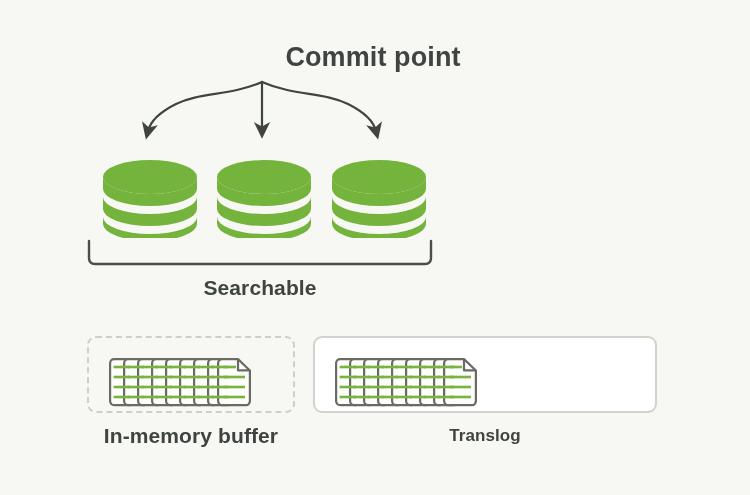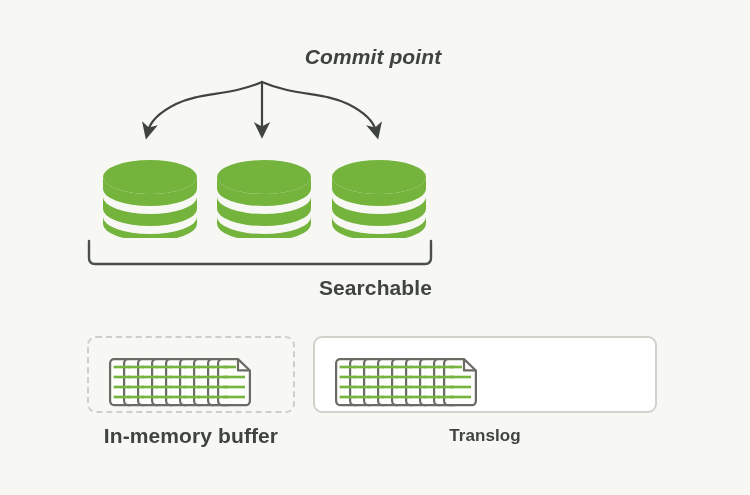"Commit point" #commit-point-label { font-size: 21px -> 27px; font-style: italic -> none }
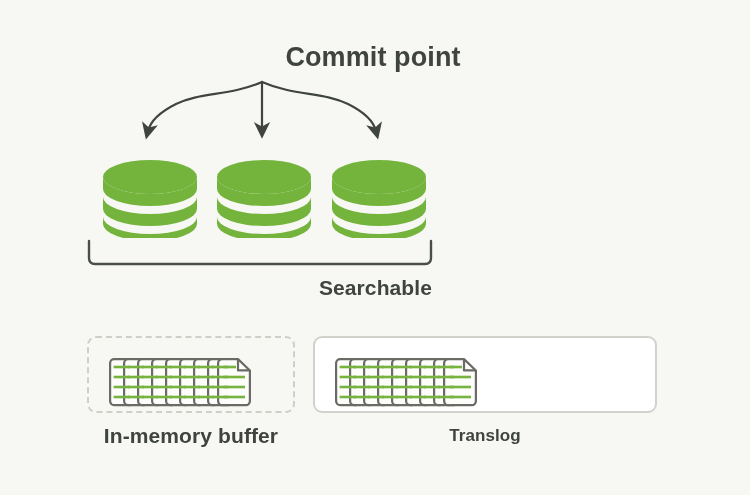"Searchable" #searchable-label { text-align: right -> none }
